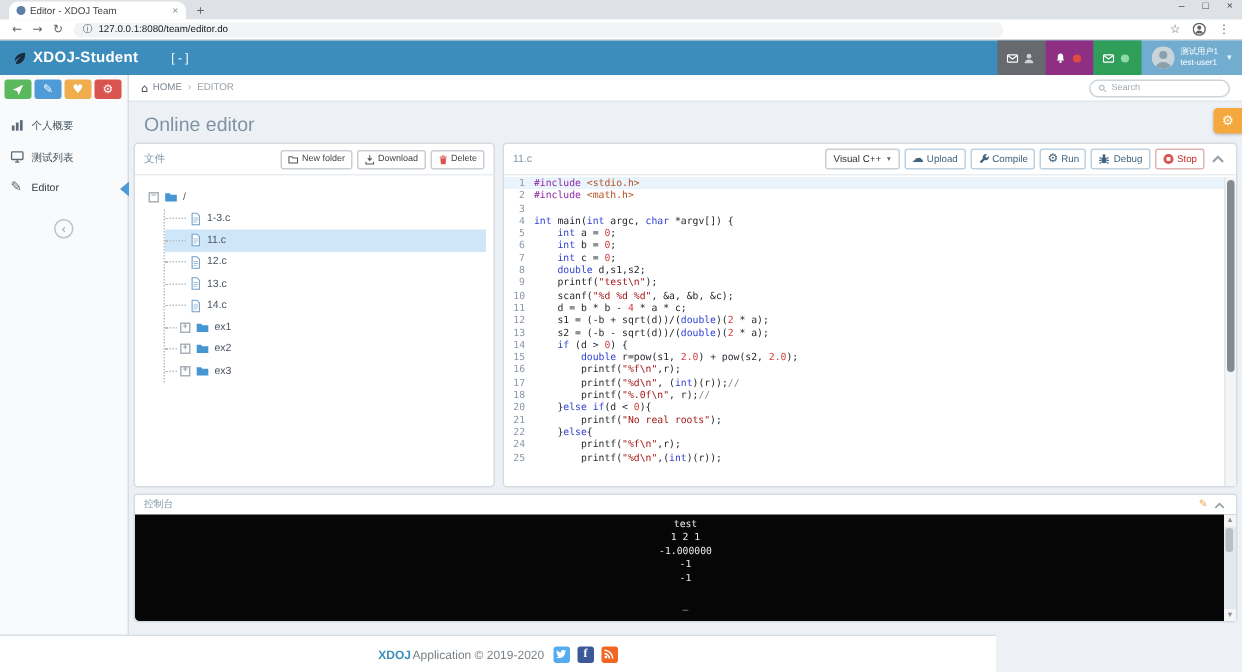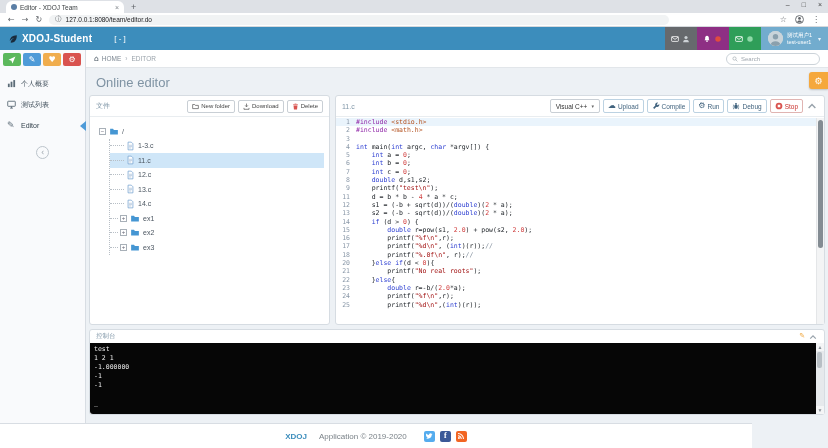"10" div.cl { html: none -> <div> <span>10</span> <span> scanf(<span>"%d %d %d"</span>, &amp;a, &amp;b, &amp;c);</span> </div> }
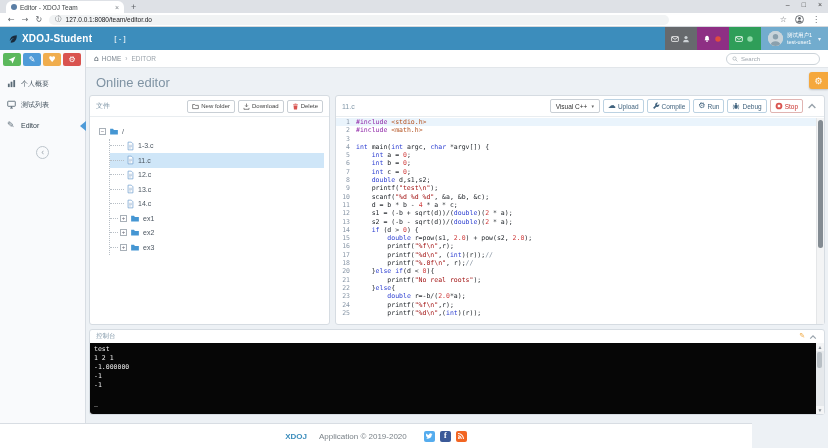"23" div.cl { html: <div> <span>23</span> <span> <span>double</span> r=-b/(<span>2.0</span>*a);</span> </div> -> none }
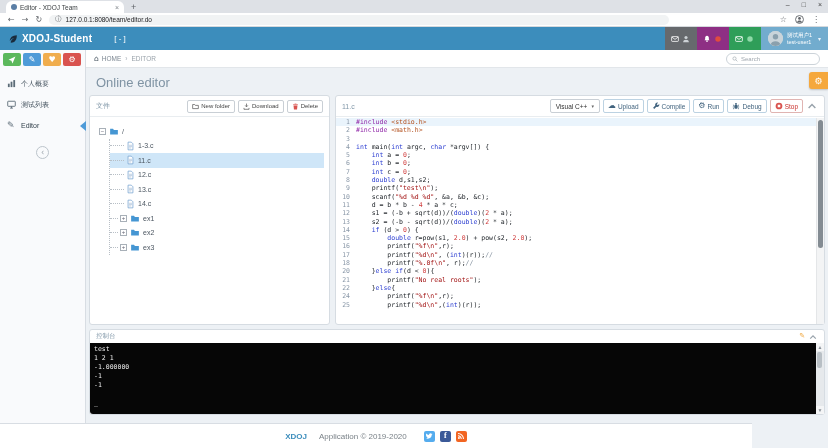"test" .tl { text-align: none -> center }
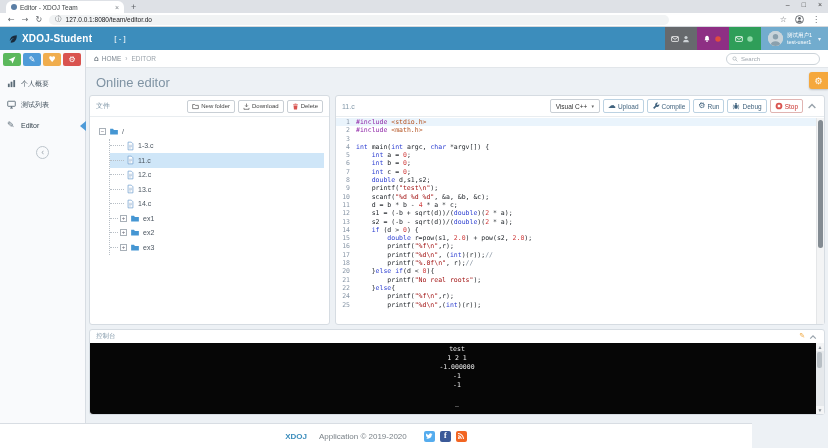"XDOJ" #footer { gap: 12px -> 1px; width: 752px -> 664px }
